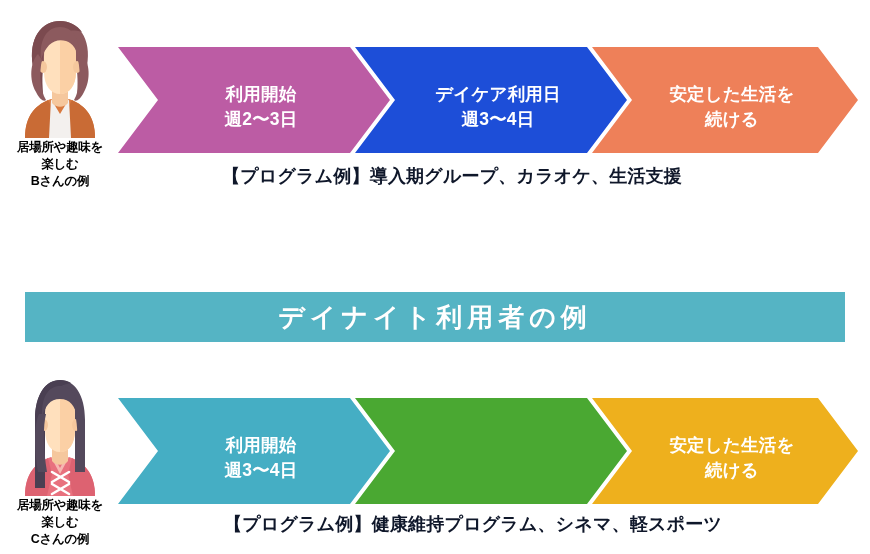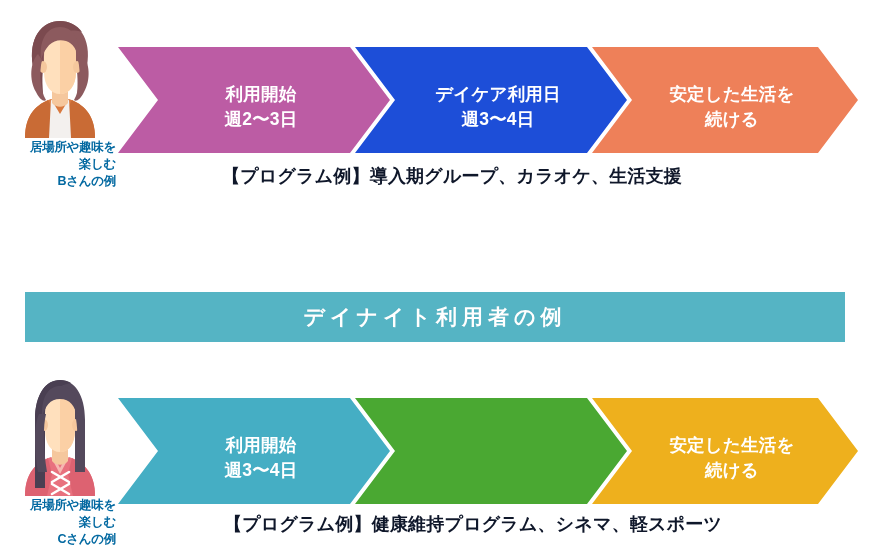"居場所や趣味を" .person .caption { color: #0369a1 -> #000000; text-align: right -> none }
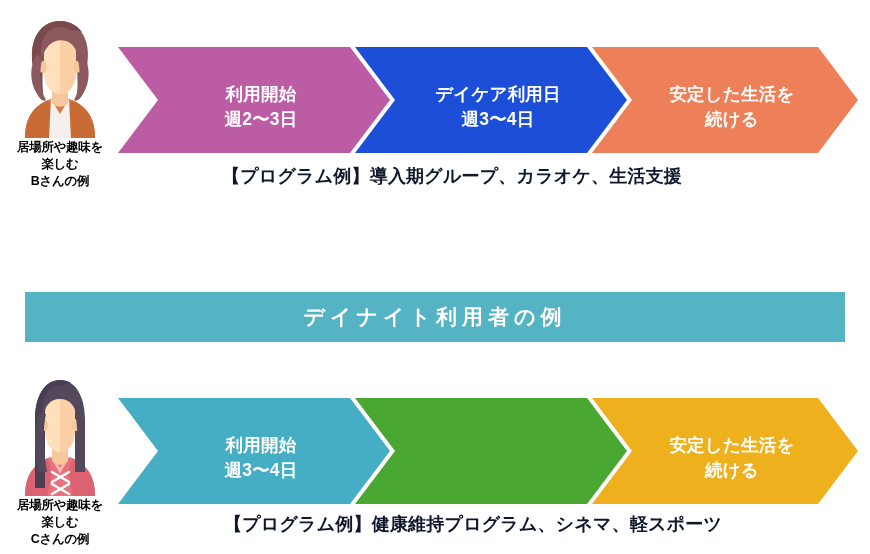"デイナイト利用者の例" .banner .btxt { font-size: 21px -> 26px }
